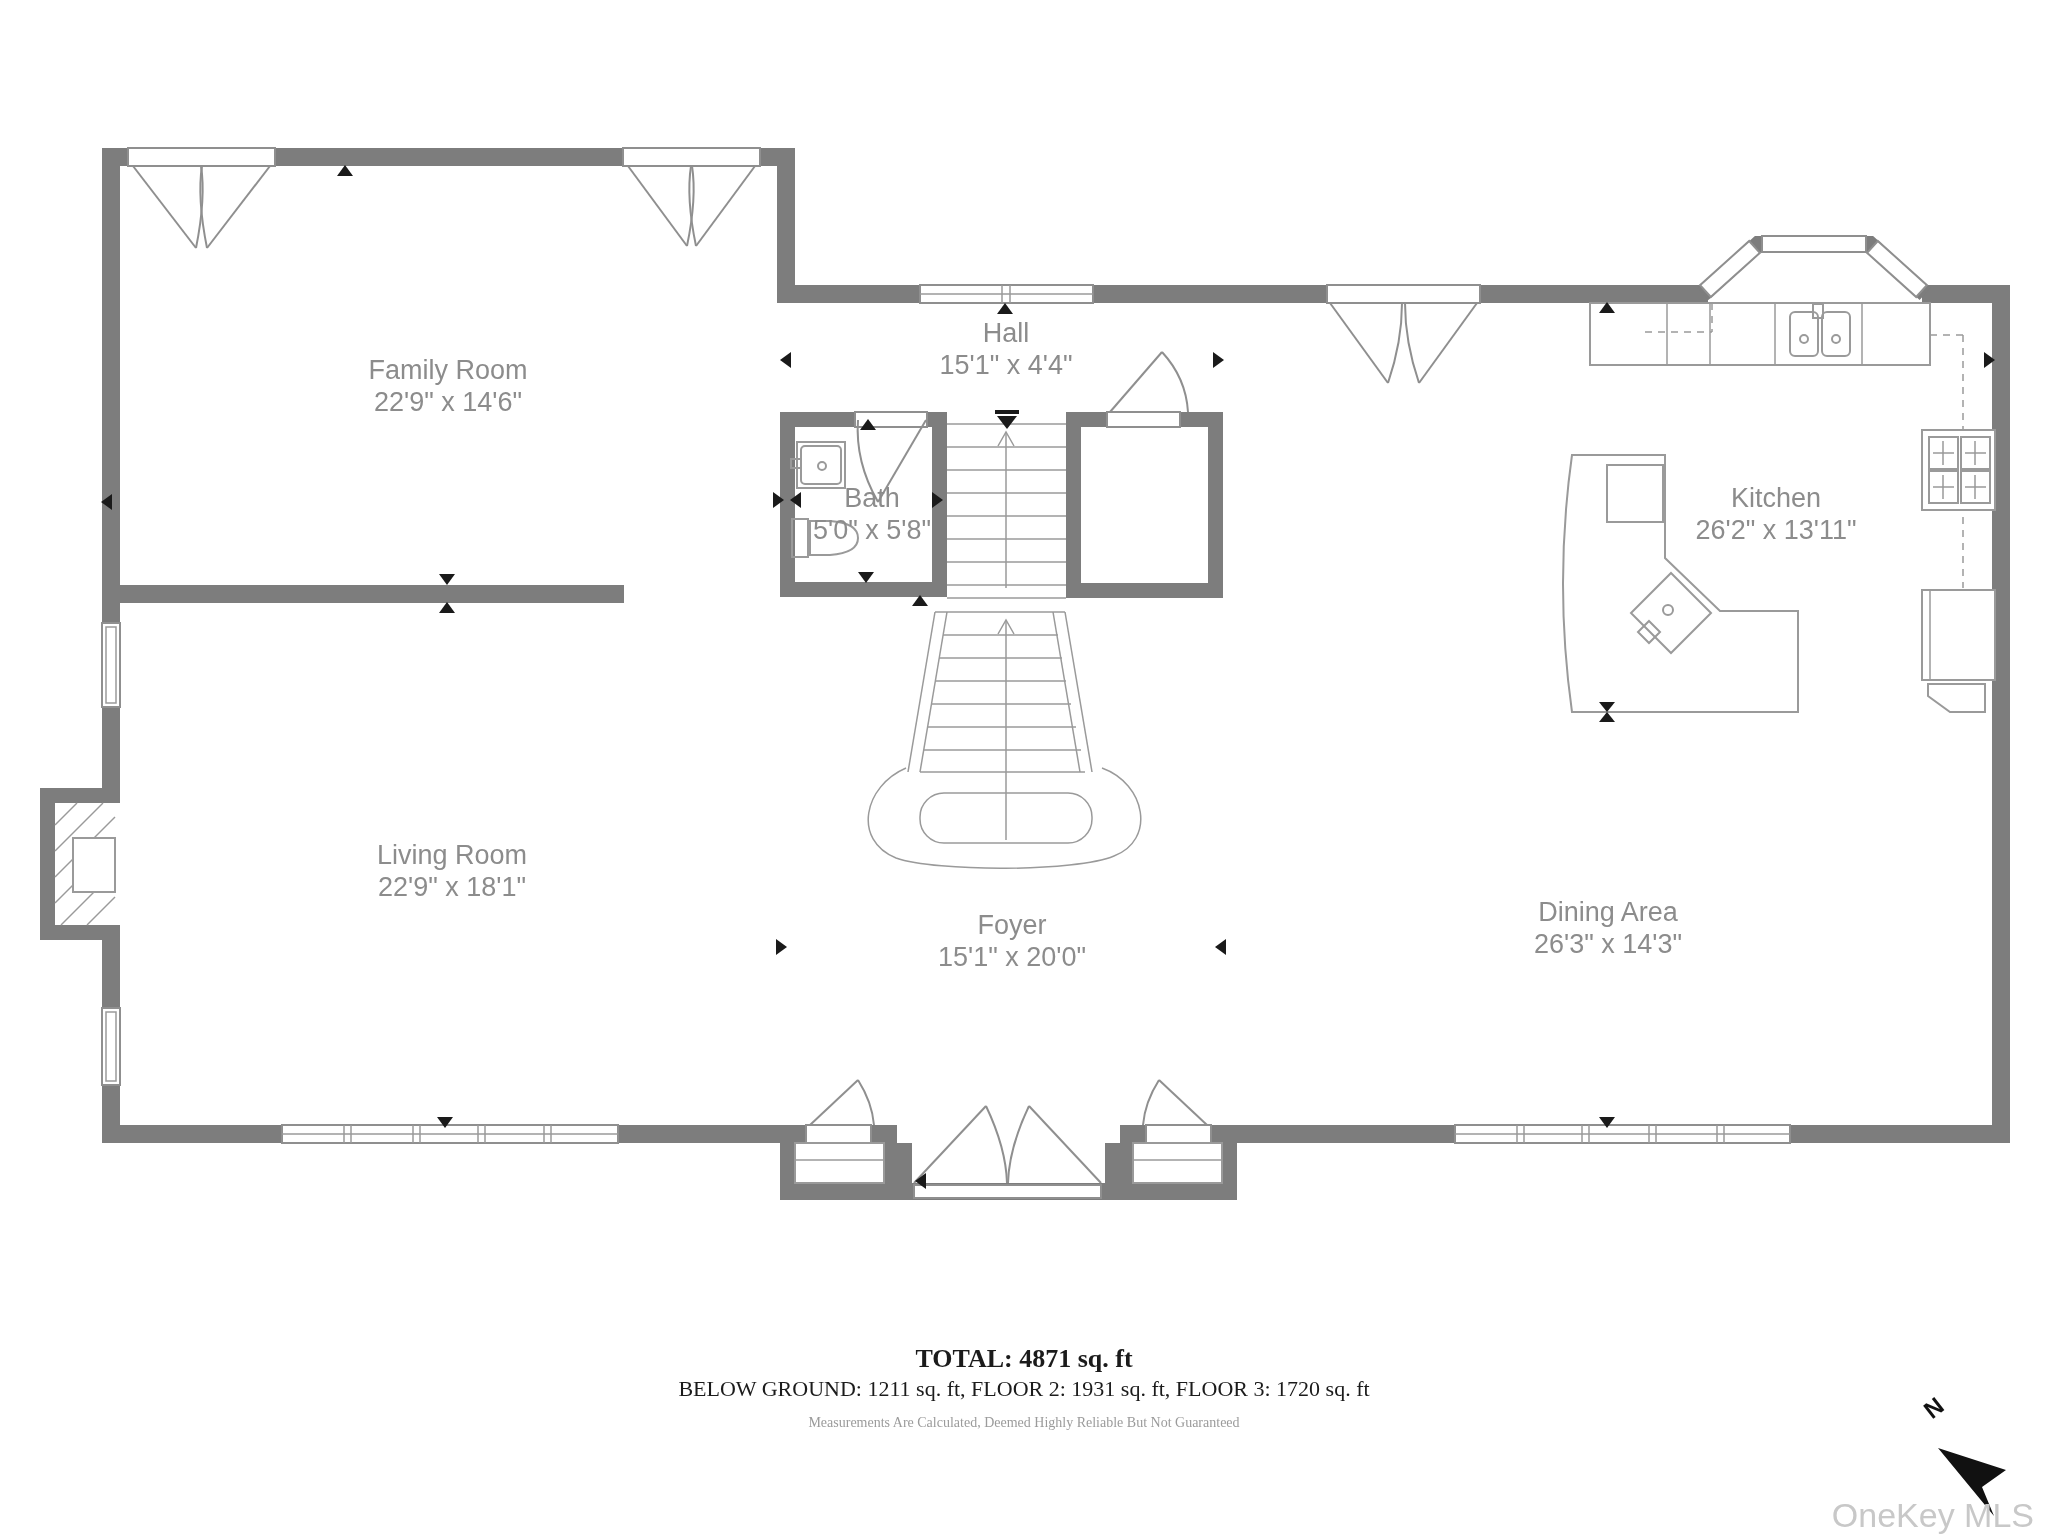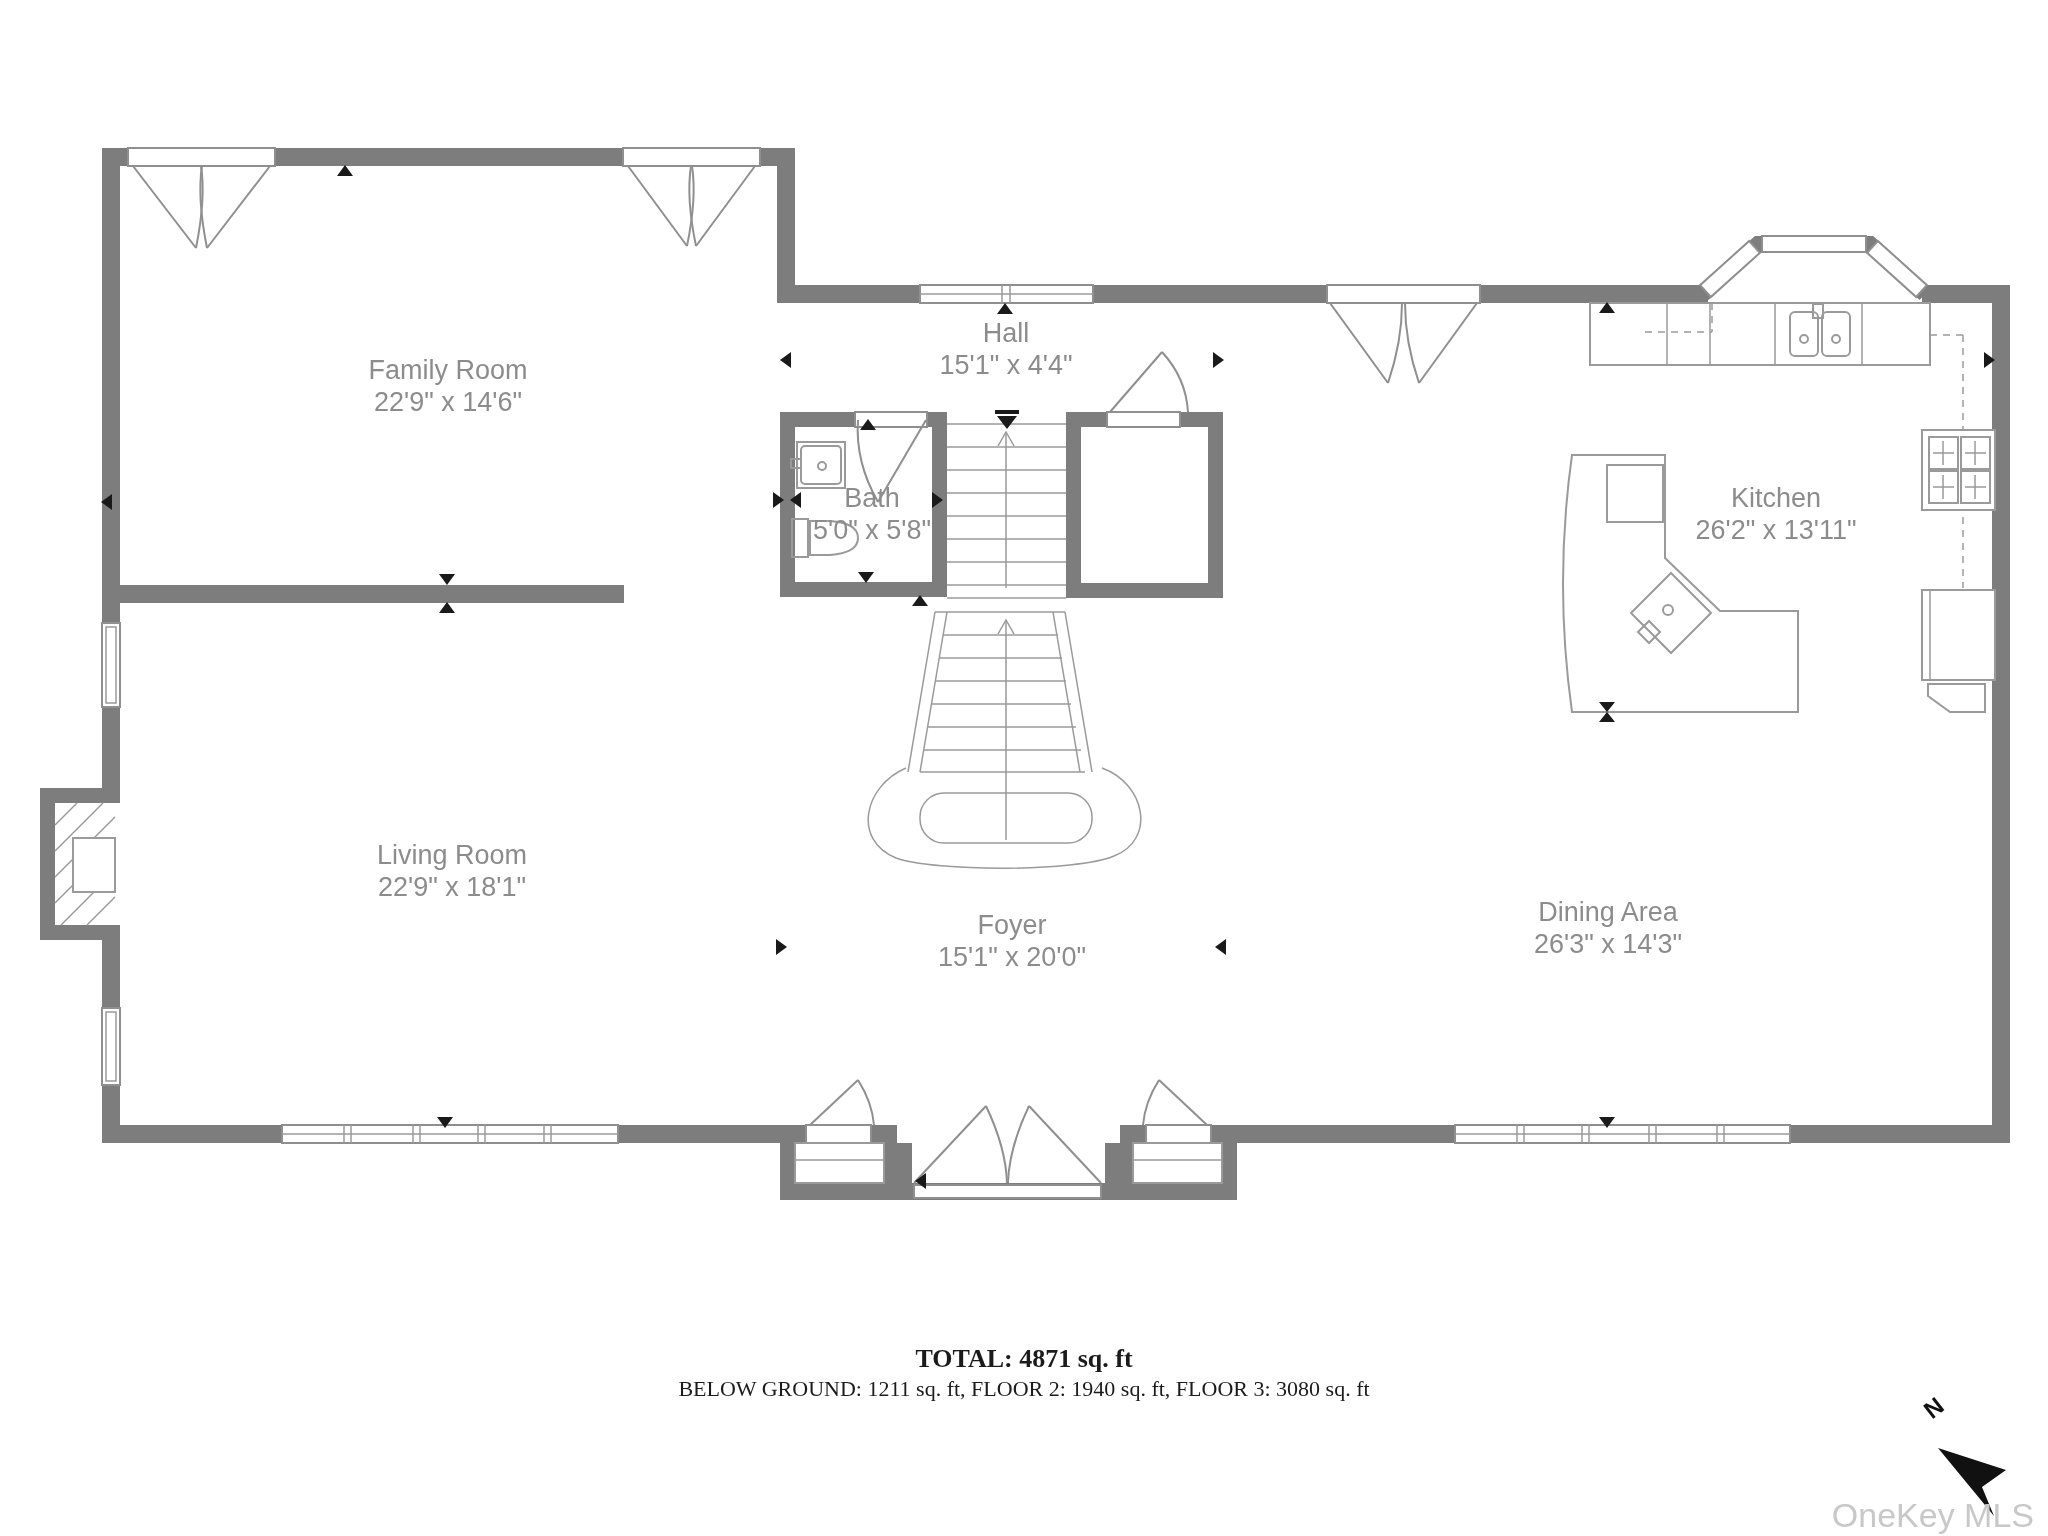"BELOW GROUND: 1211 sq. ft," div.sum-line { text: 1940 sq. ft, FLOOR 3: 3080 -> 1931 sq. ft, FLOOR 3: 1720 }
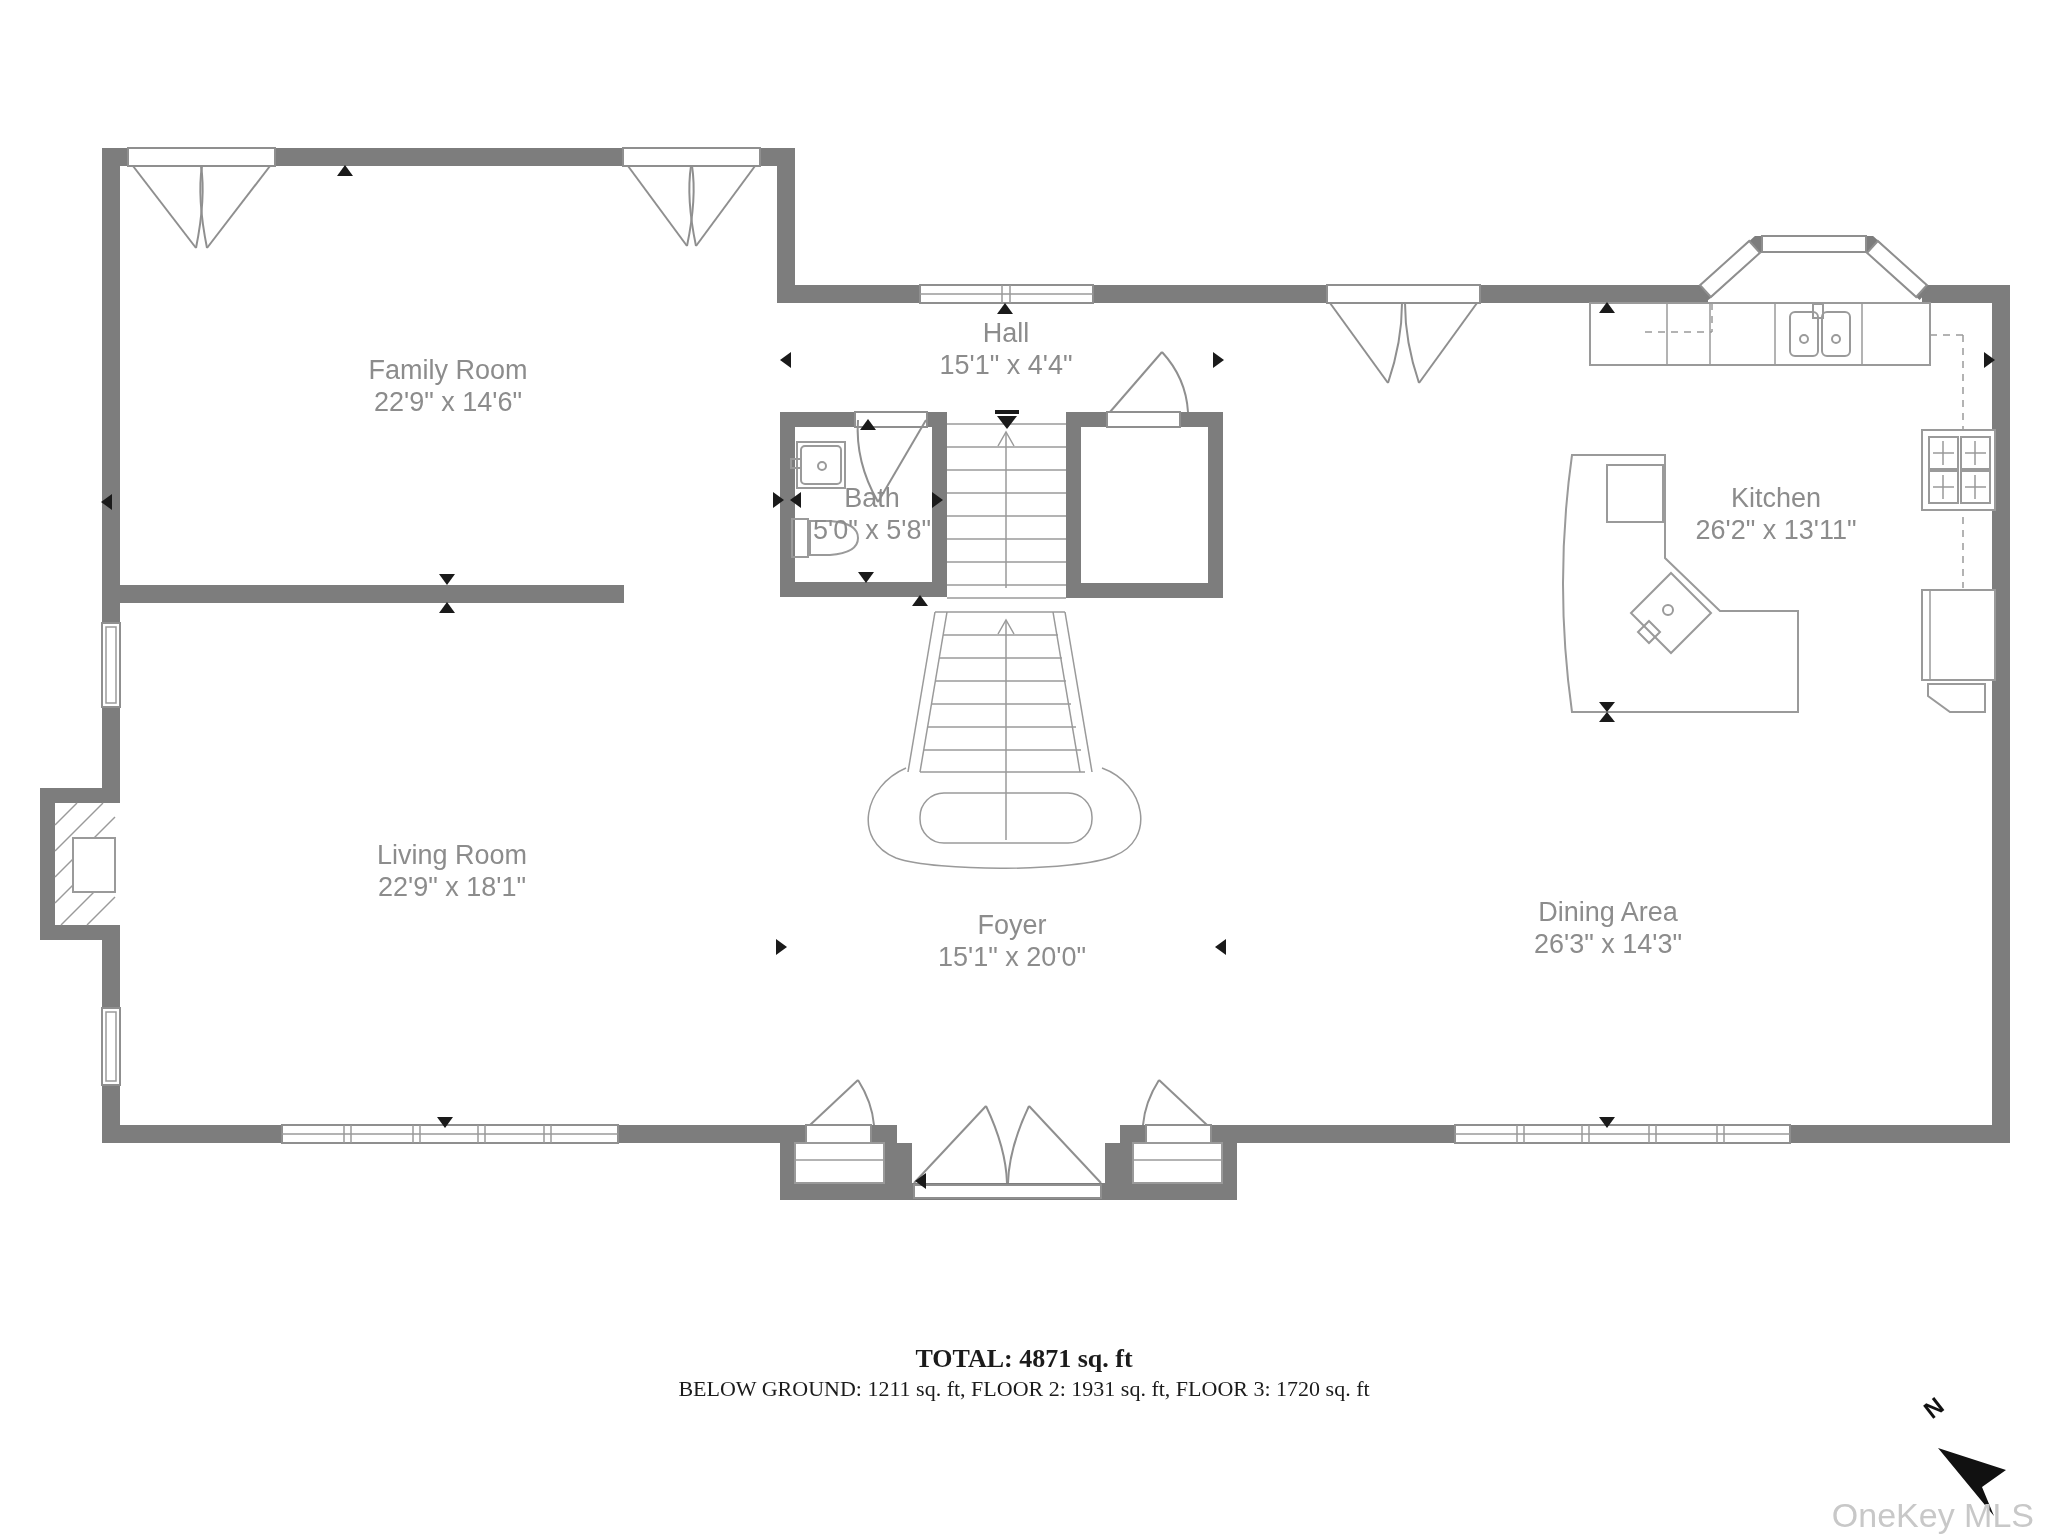"Measurements Are Calculated, Deemed" div.sum-note { html: none -> <div>Measurements Are Calculated, Deemed Highly Reliable But Not Guaranteed</div> }
